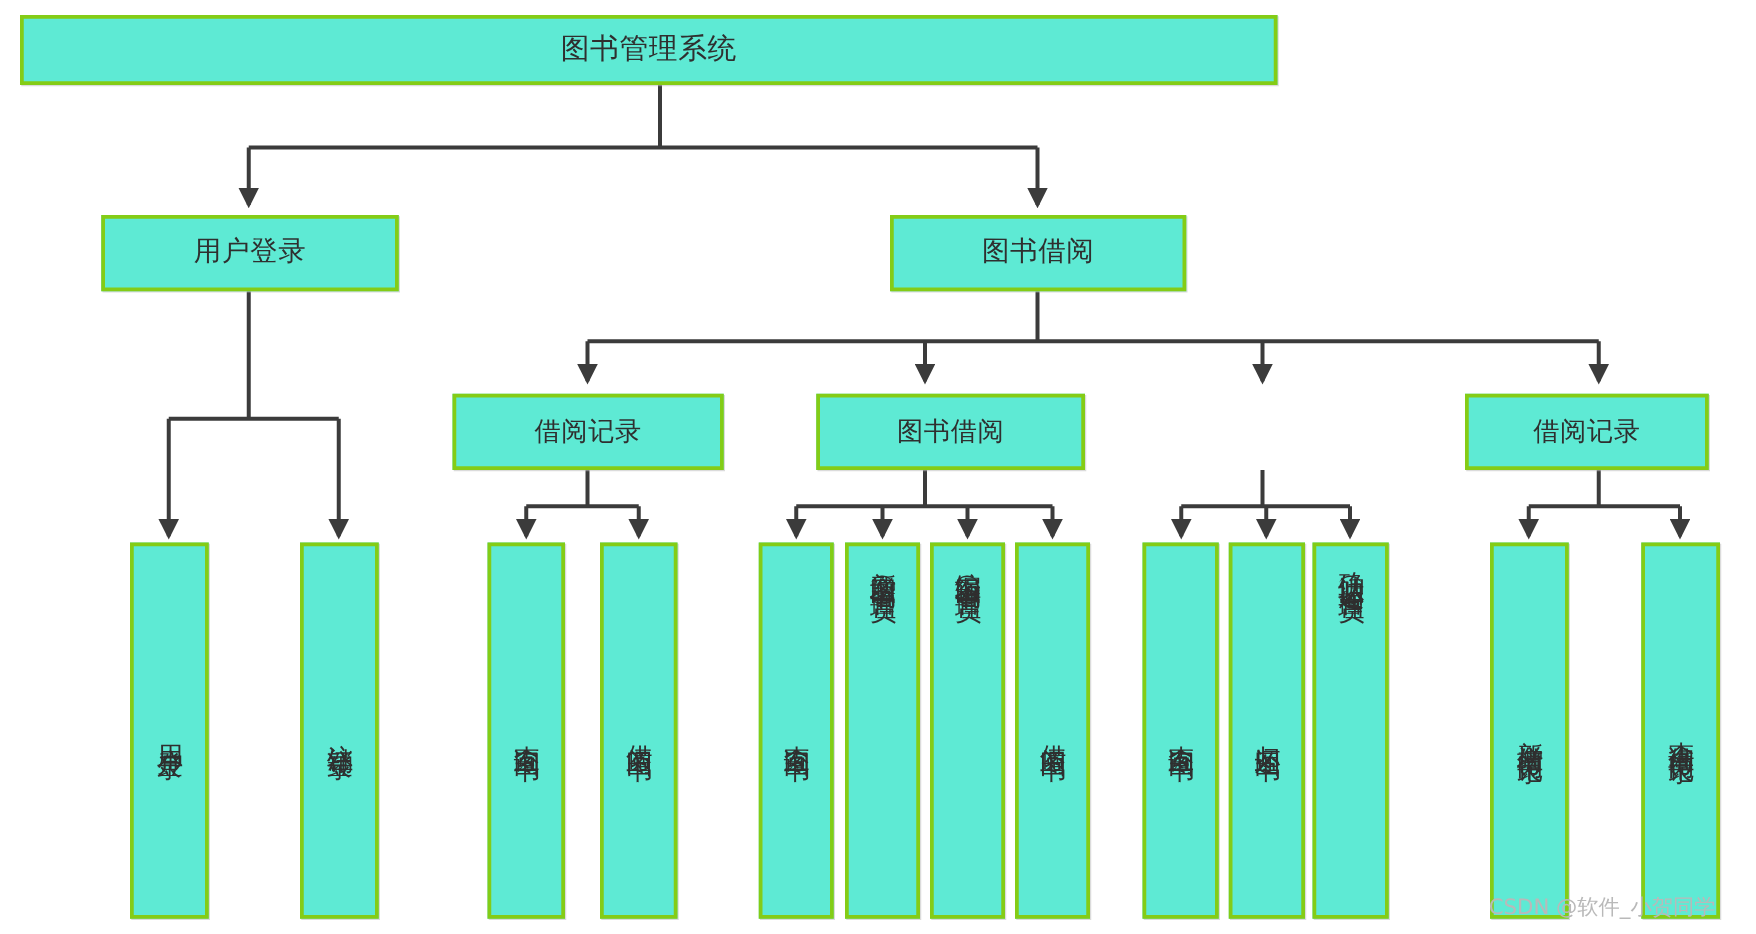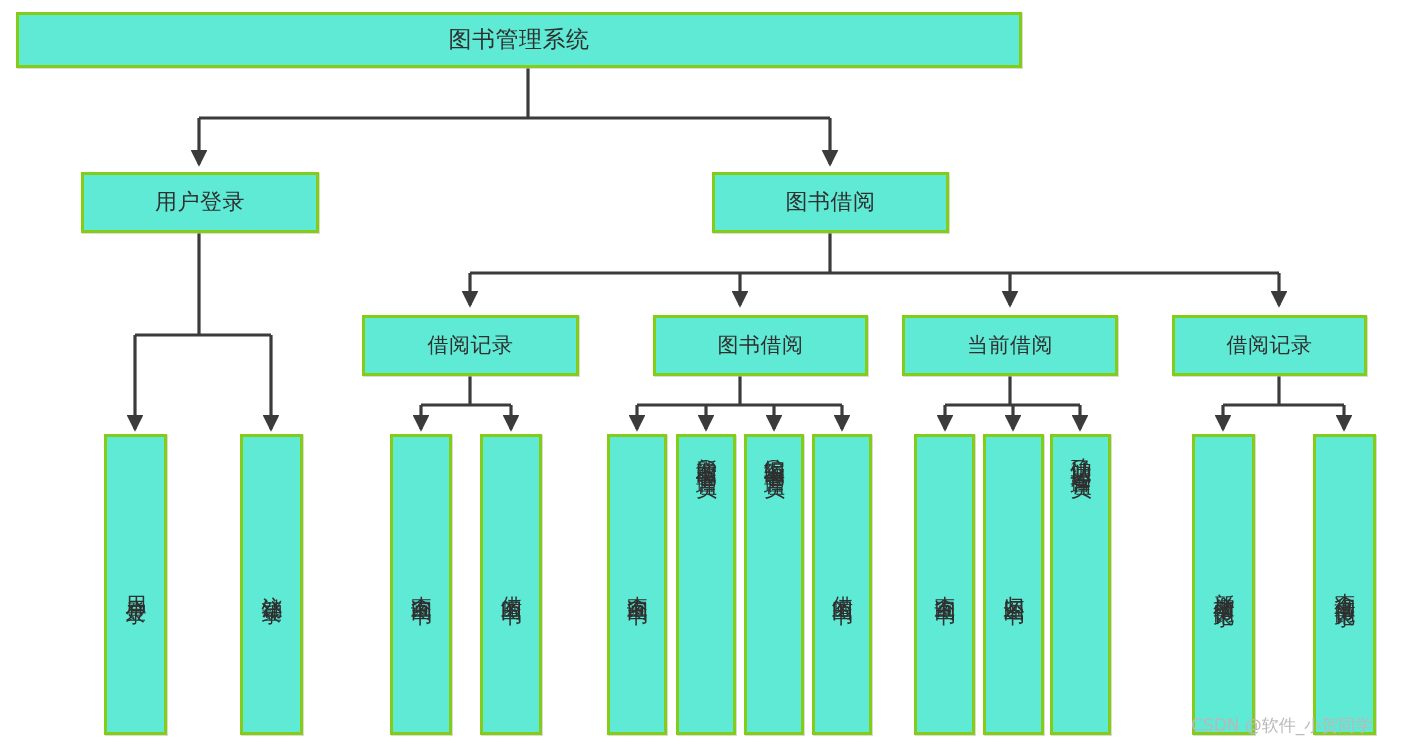"当前借阅" div.node { html: <div> <span>当前借阅</span> </div> -> none }
